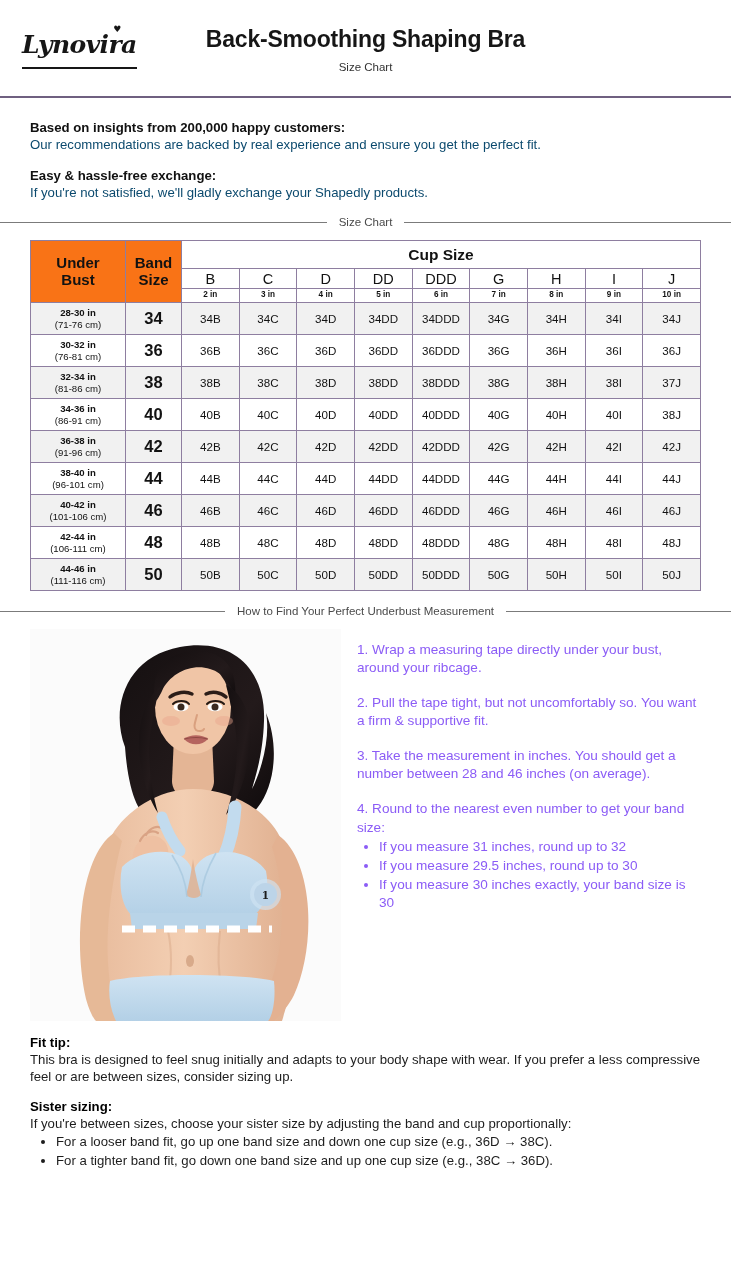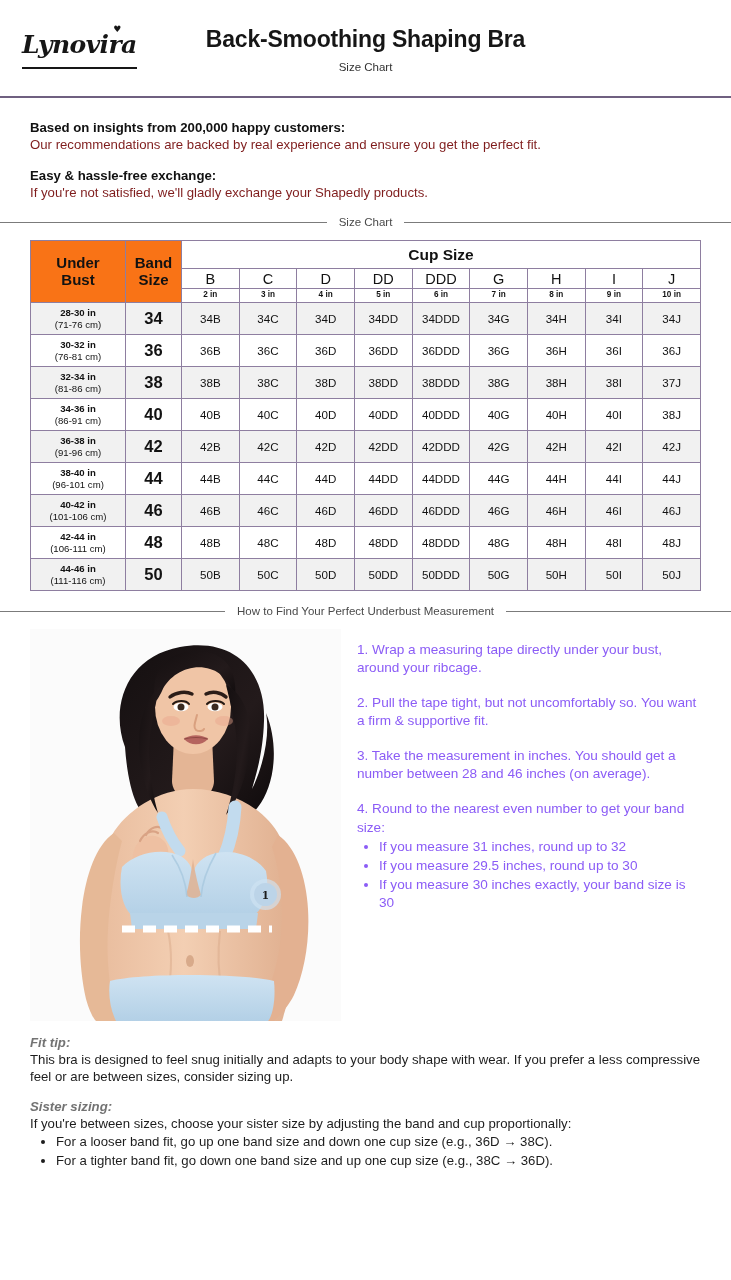"Our recommendations are backed by" .intro-body { color: #7f1d1d -> #0c4a6e }
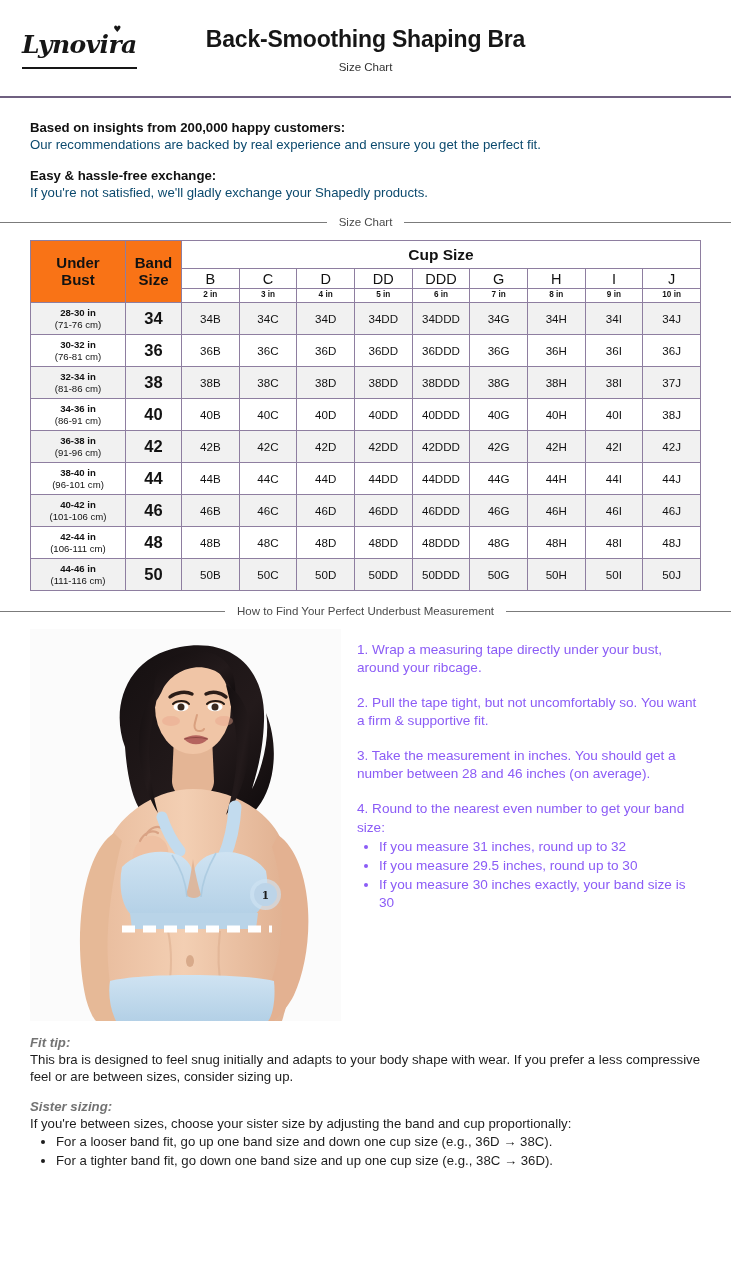"Fit tip:" .note-head { color: #737373 -> #000000; font-style: italic -> none }
